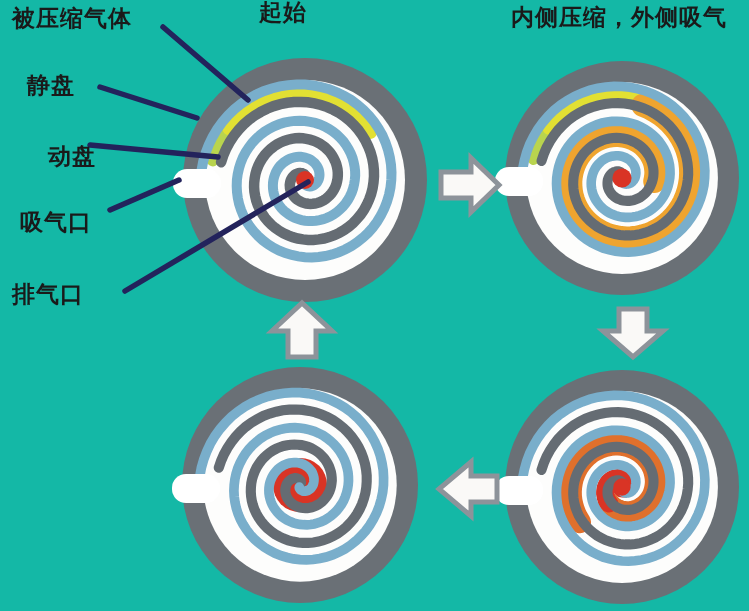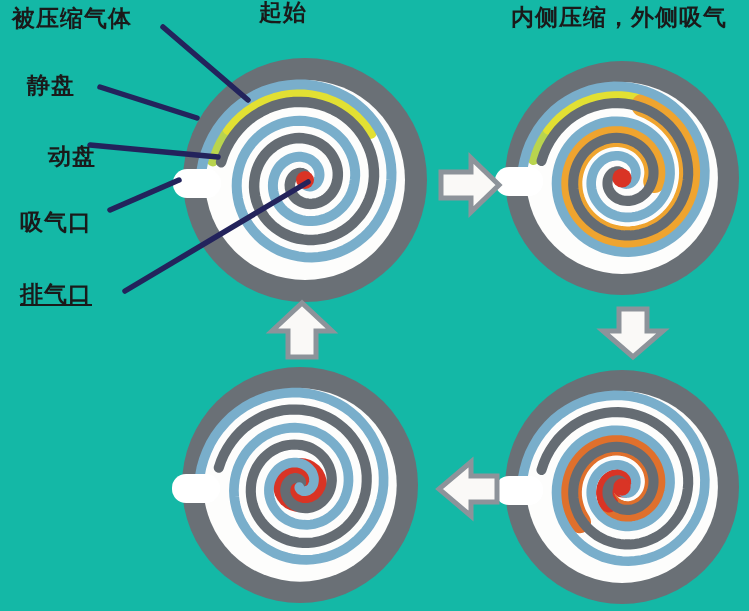"排气口" div.label { left: 20px -> 12px; text-decoration: underline -> none }
